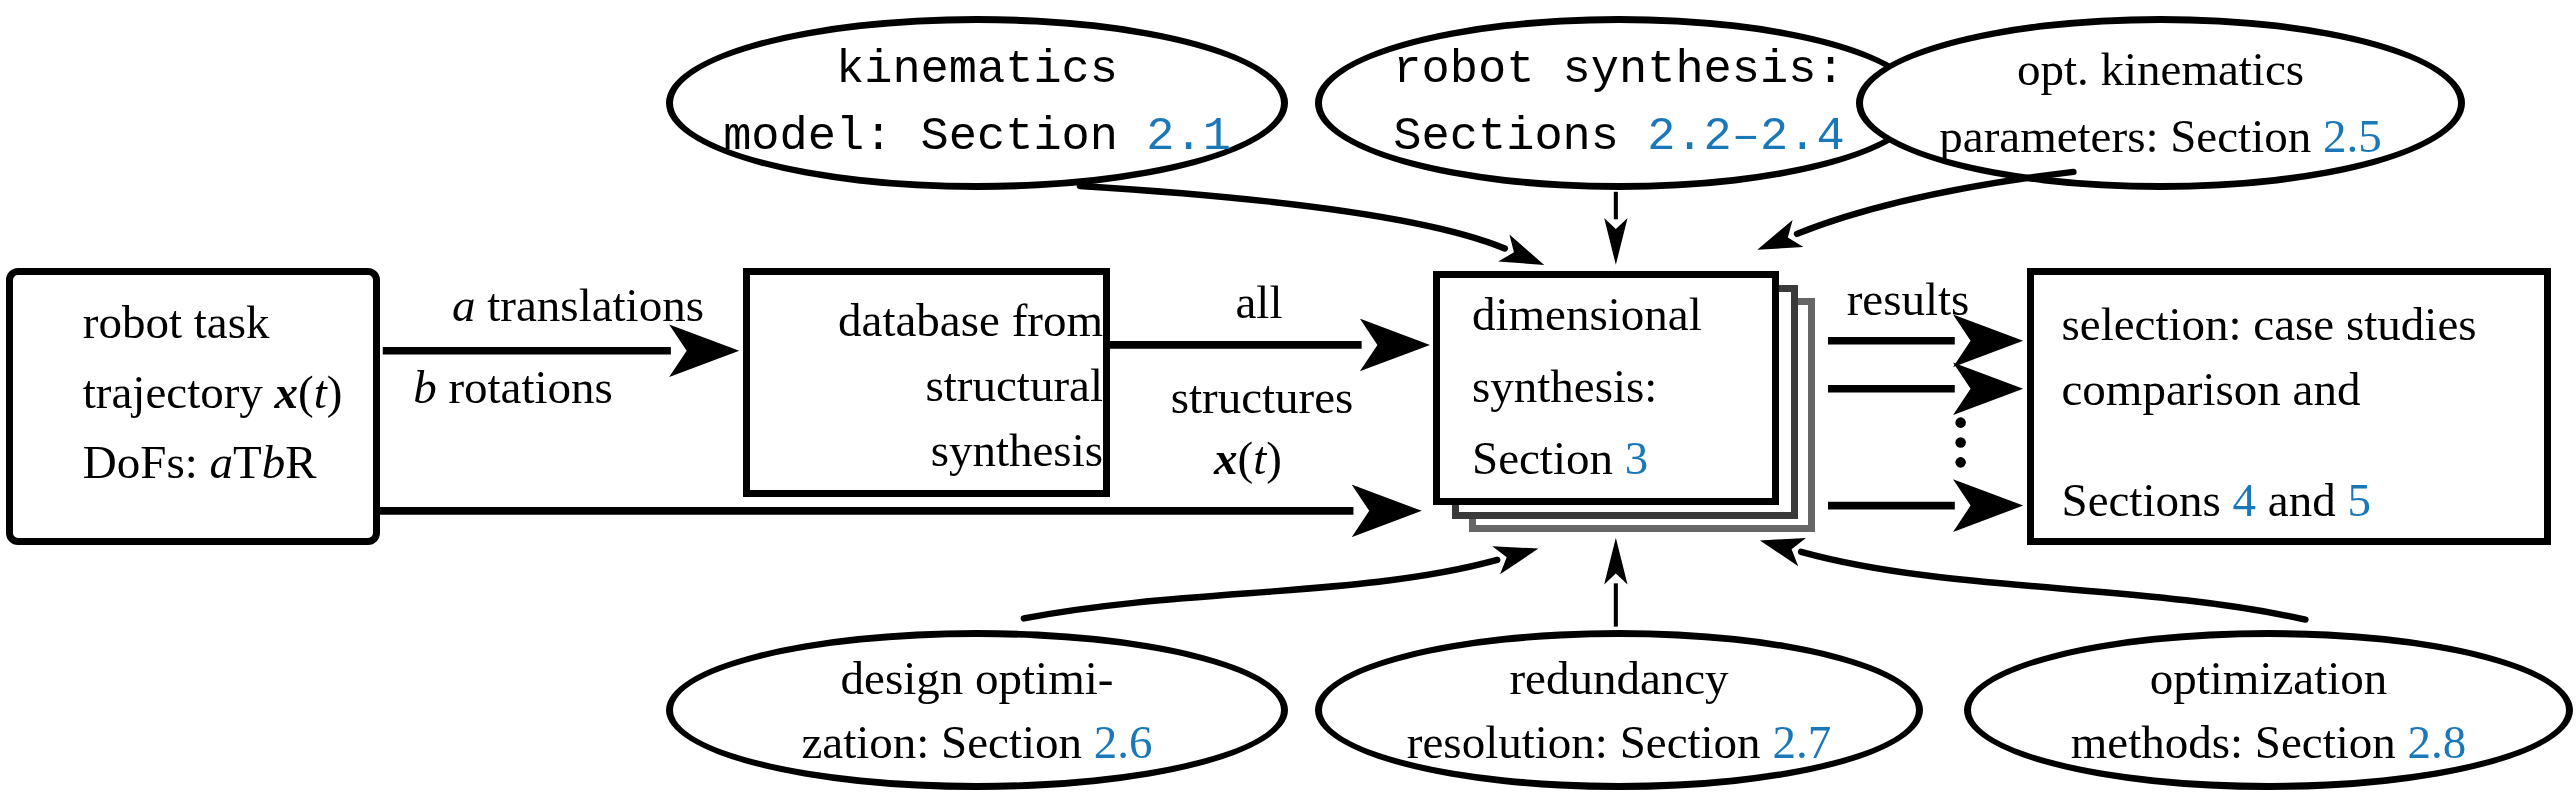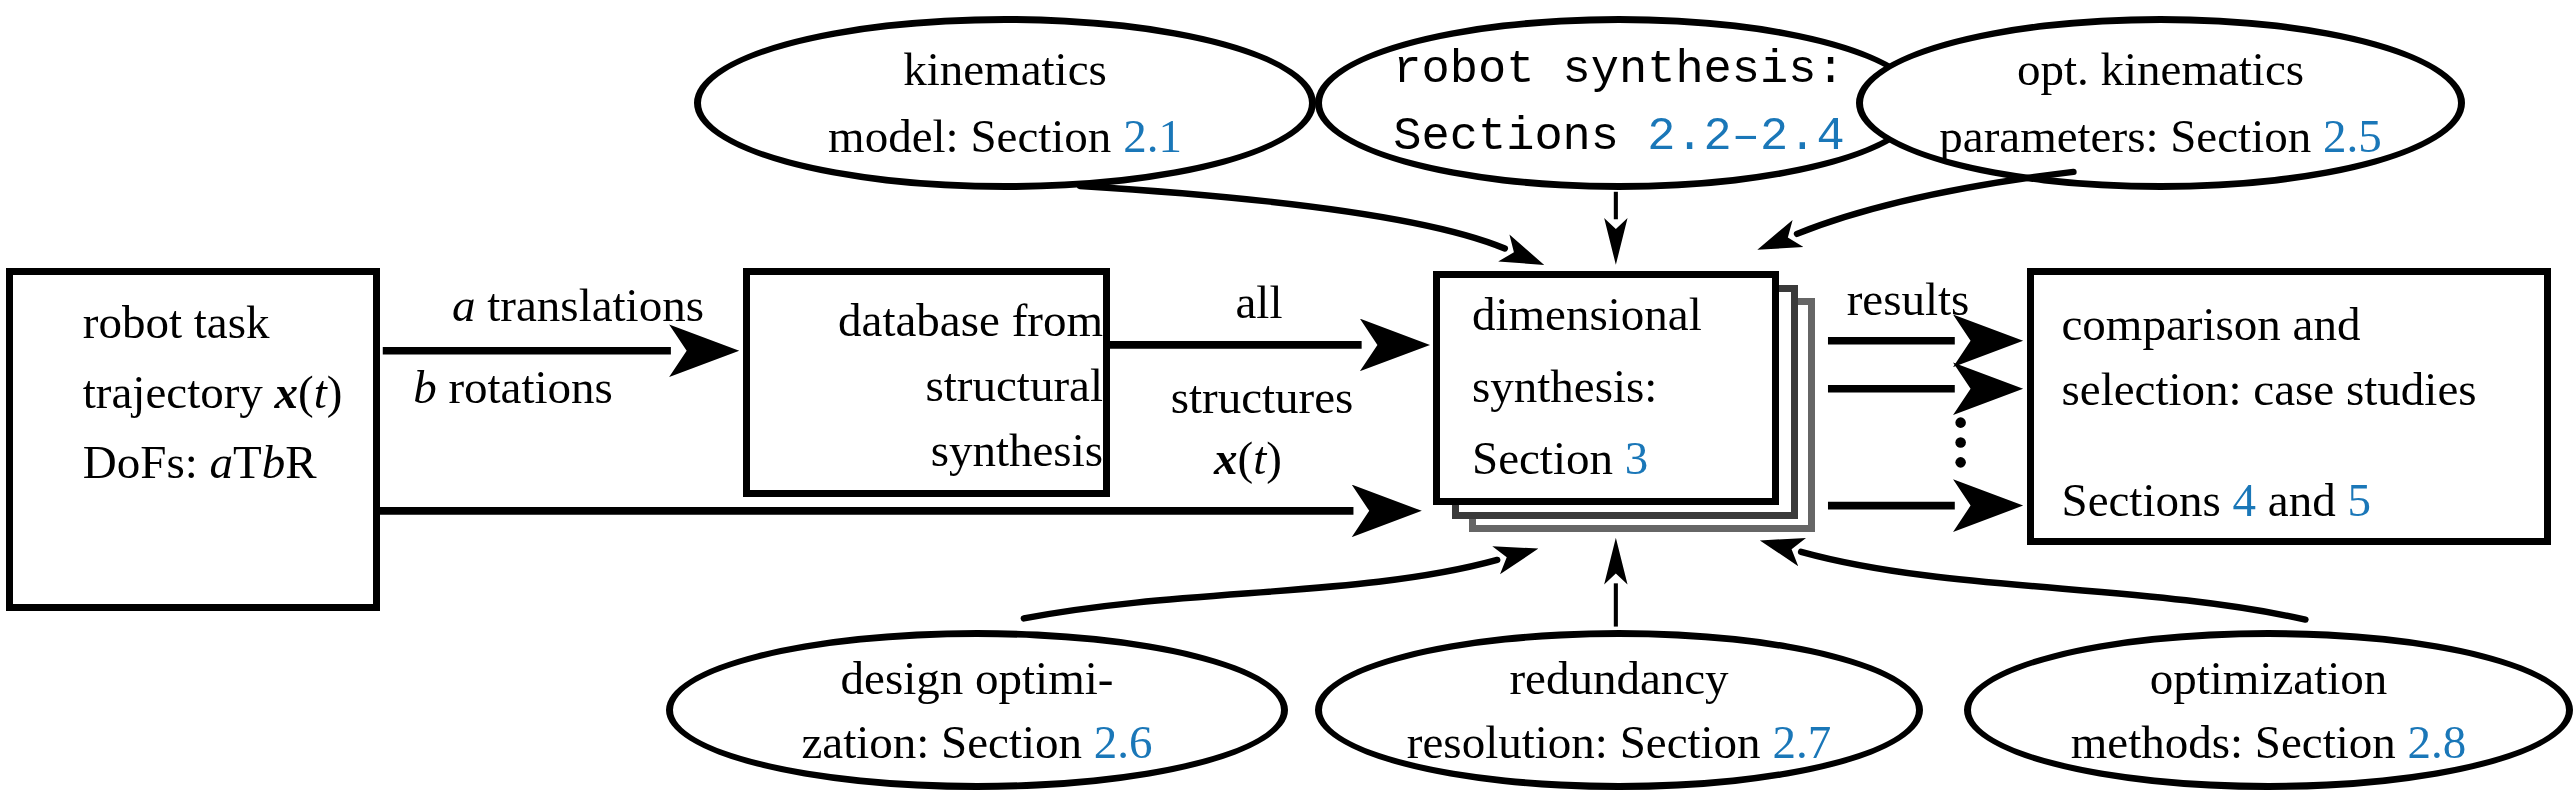"kinematics" #ellipse-kinematics { font-family: none -> Liberation Mono, monospace; left: 694px -> 666px }
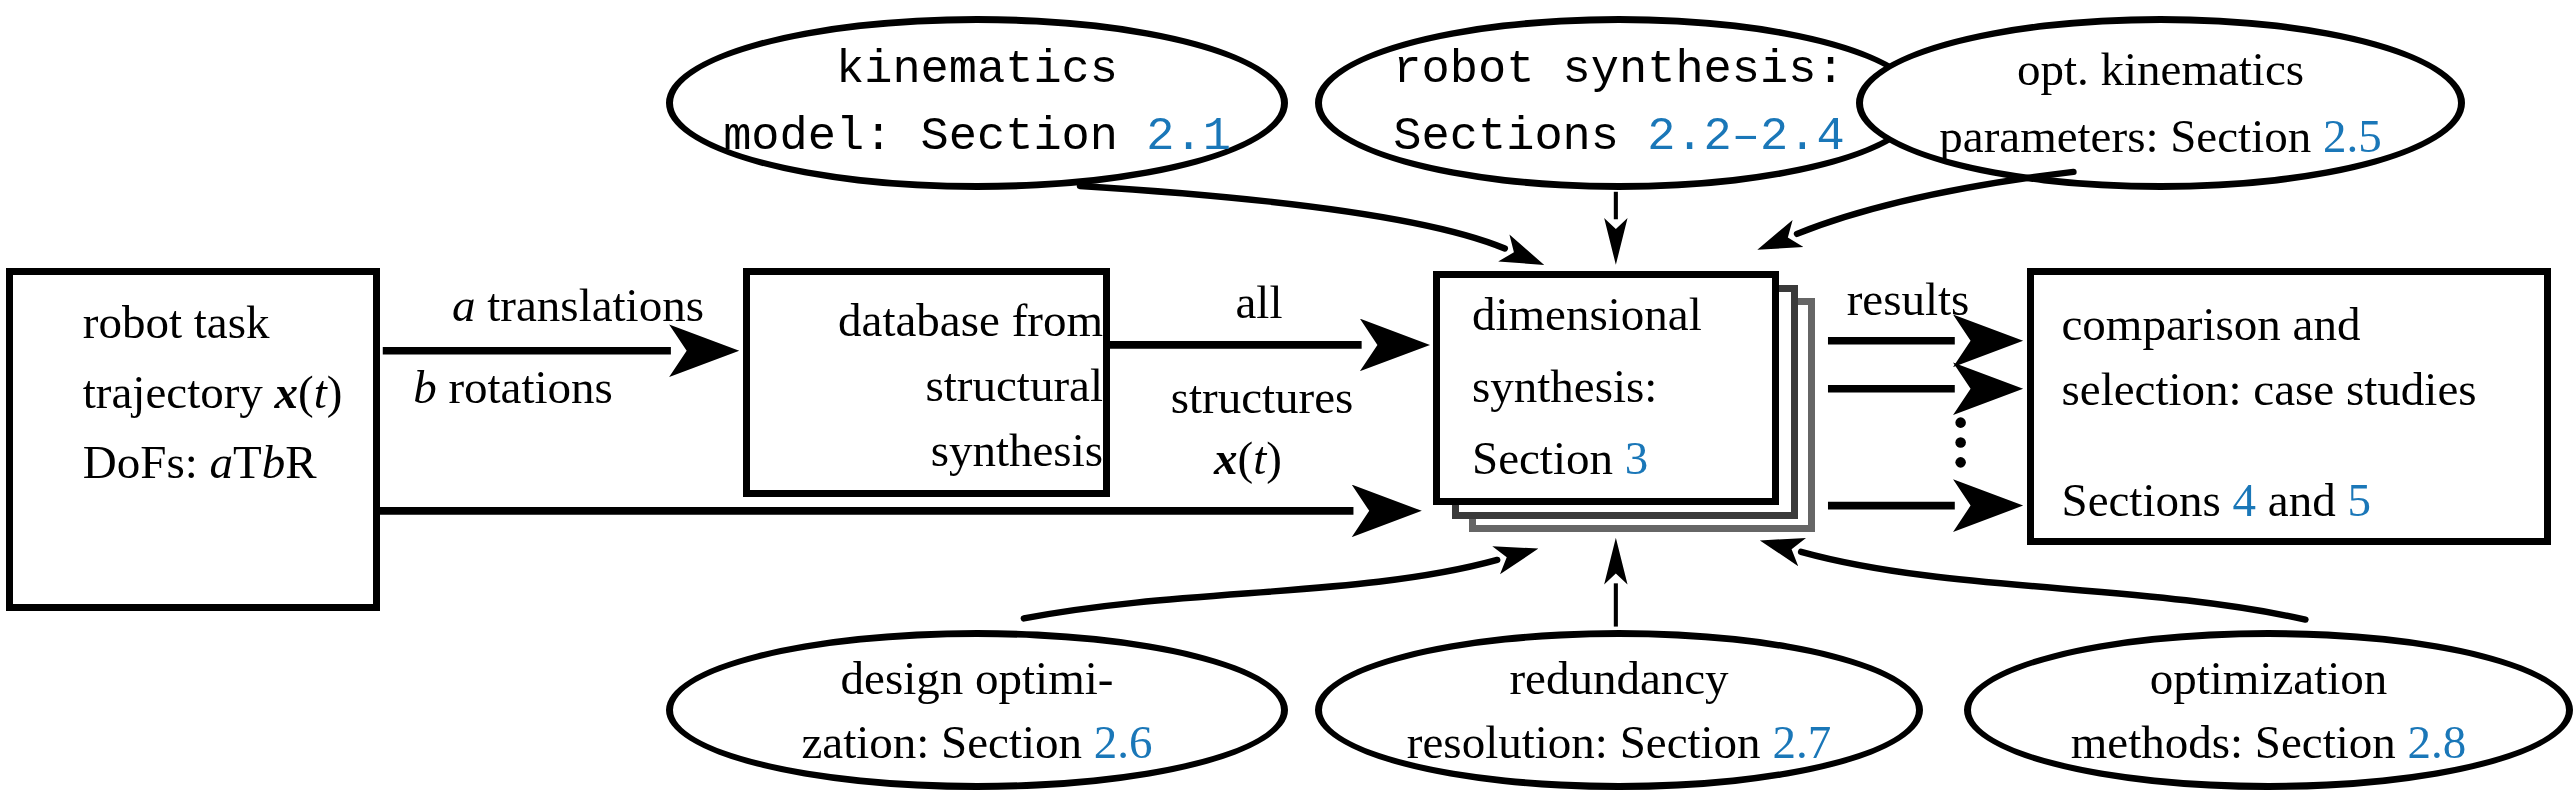"robot task" #box-robot-task { border-radius: none -> 12px; height: 343px -> 277px }
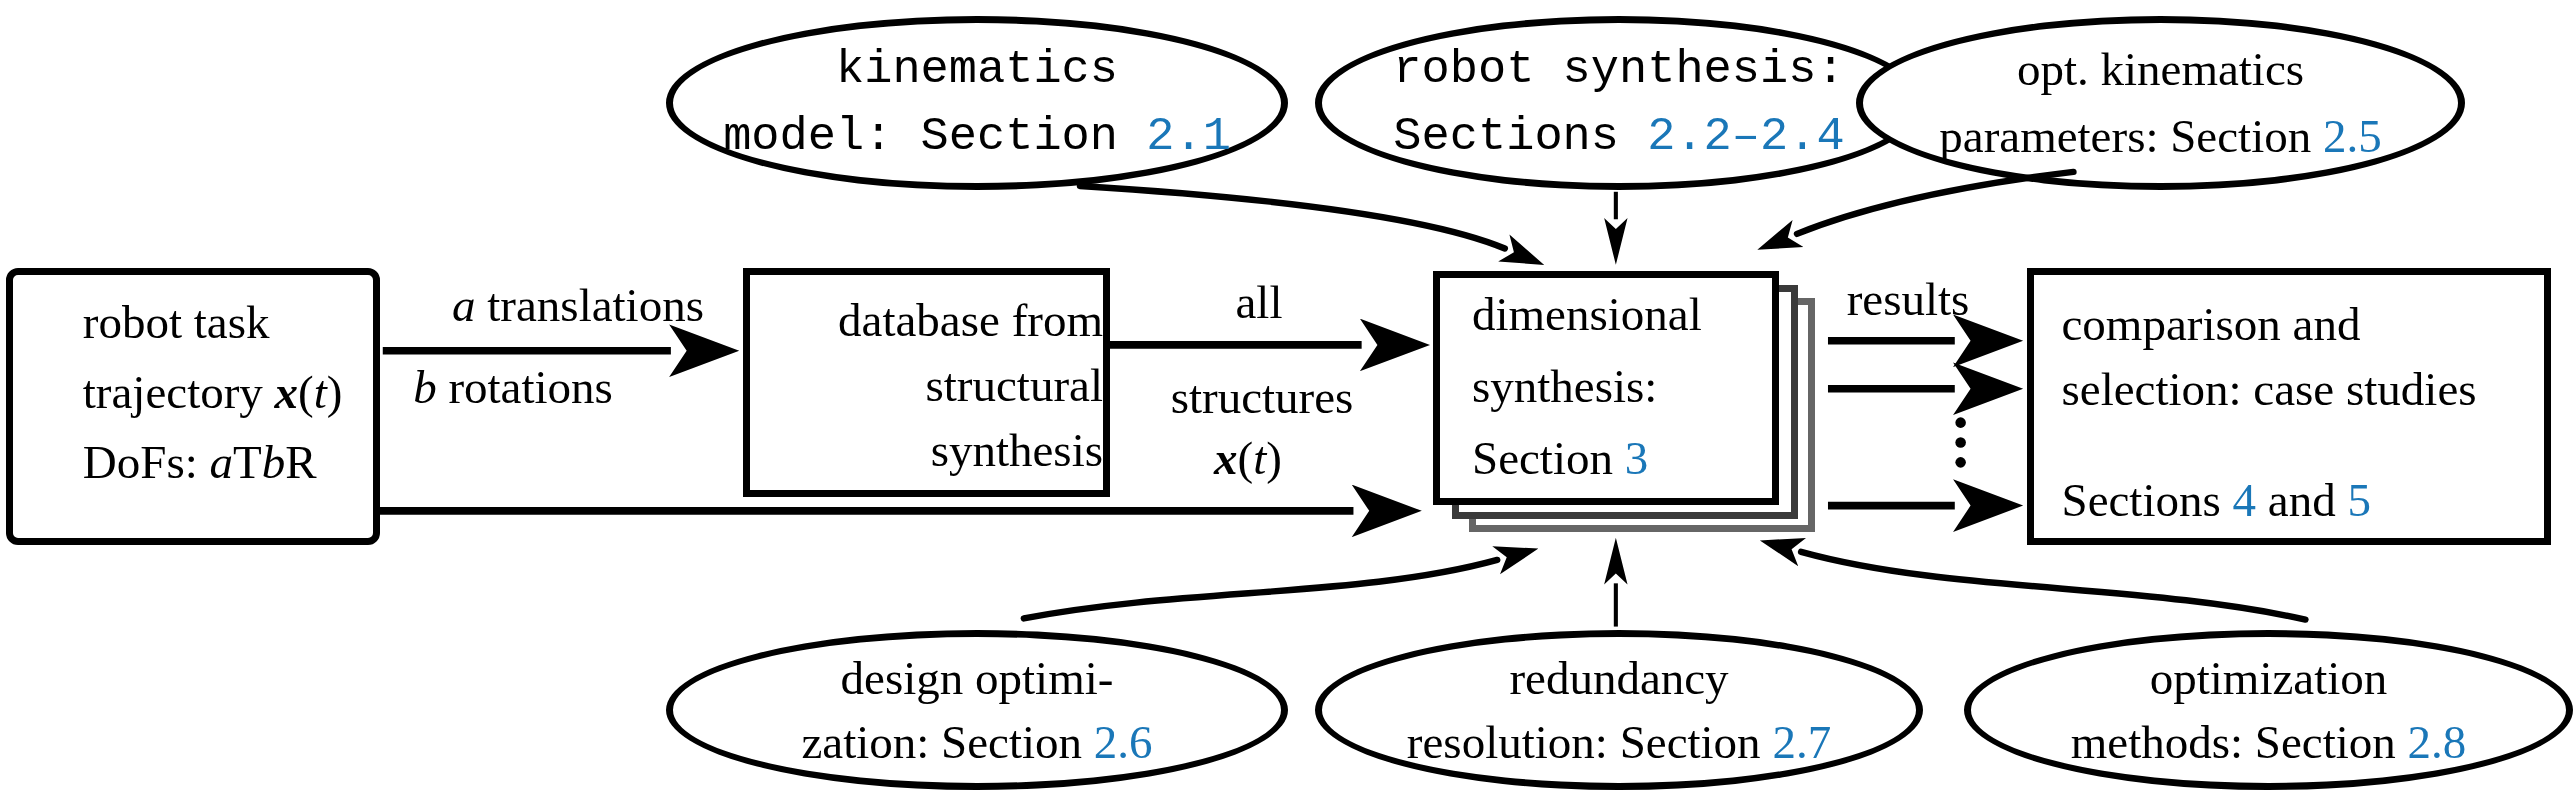"comparison and" div.ln { order: before "selection: case studies" -> after "selection: case studies" }
